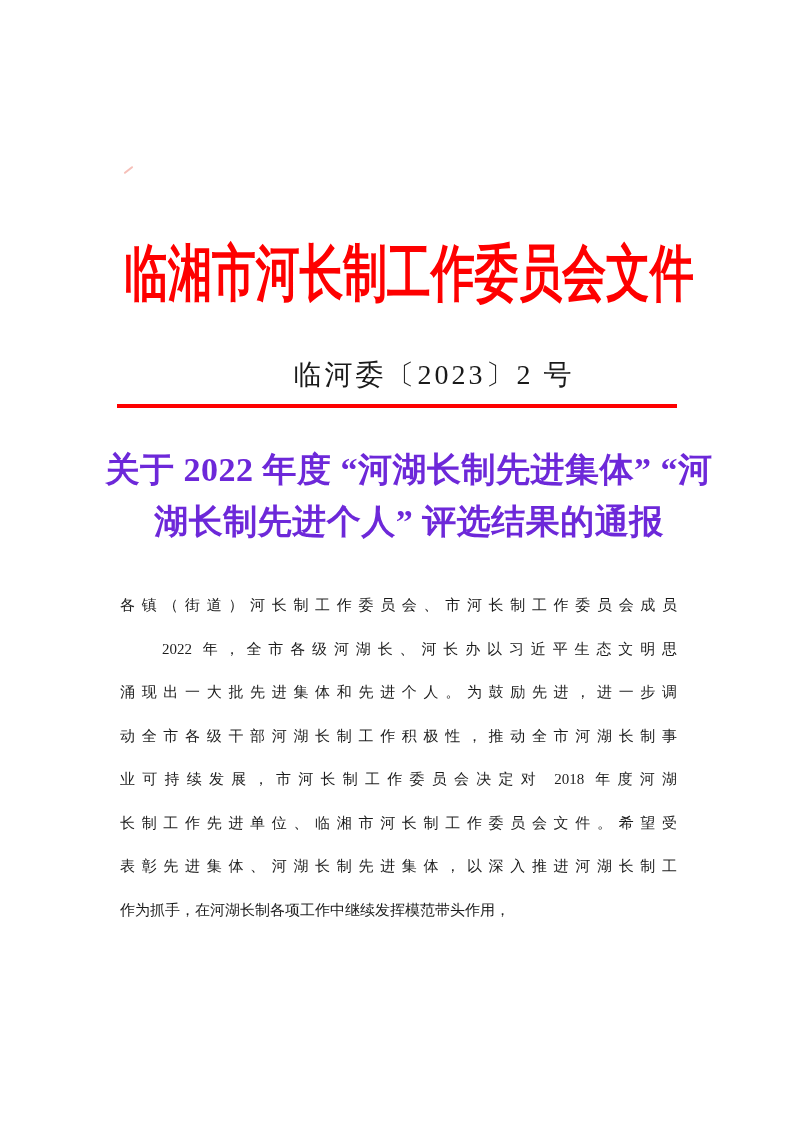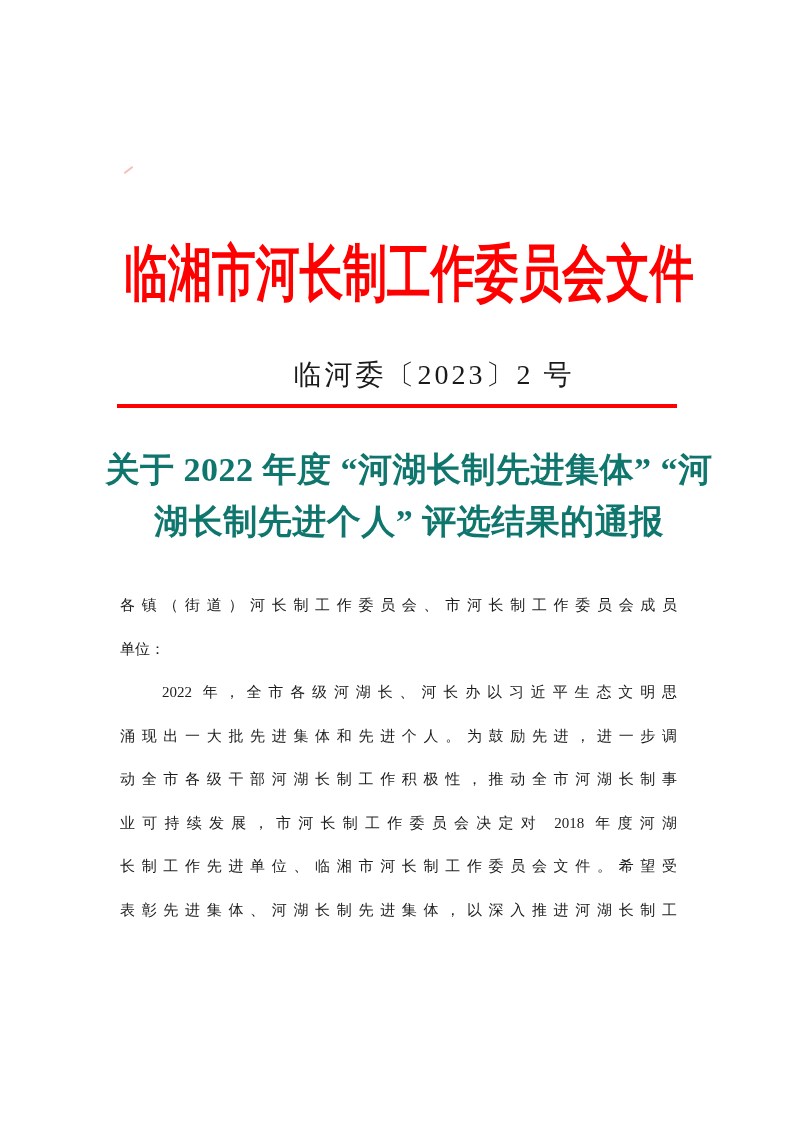"关于 2022 年度 “河湖长制先进集体” “河" .doc-title { color: #0f766e -> #6d28d9 }
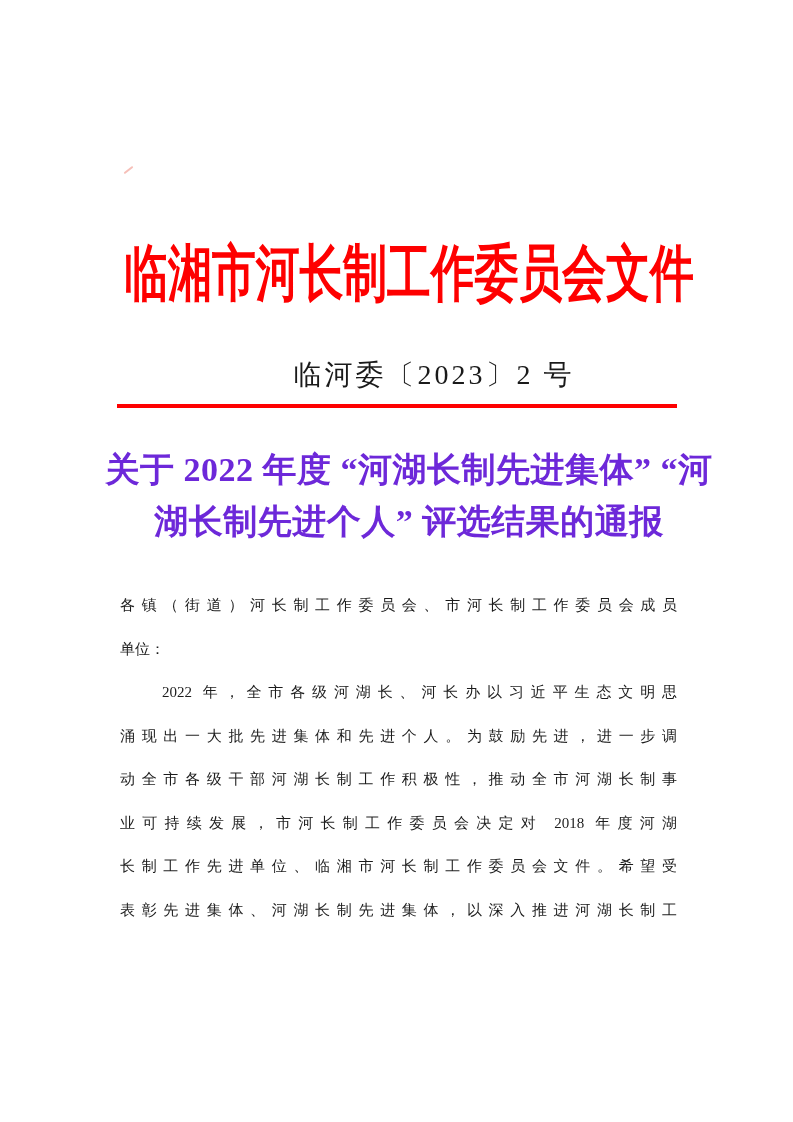"单位：" div.body-line { html: <div>单位：</div> -> none }
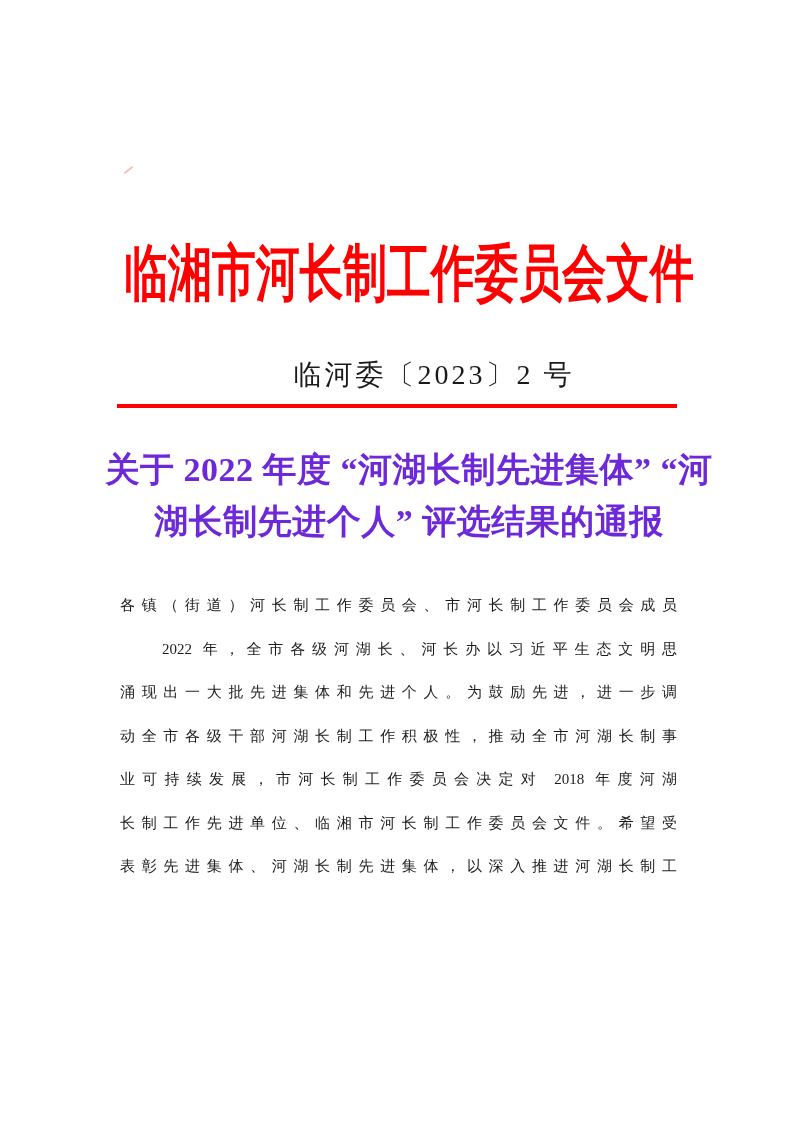"作为抓手，在河湖长制各项工作中继续发挥模范带头作用，" div.body-line { html: none -> <div>作为抓手，在河湖长制各项工作中继续发挥模范带头作用，</div> }
